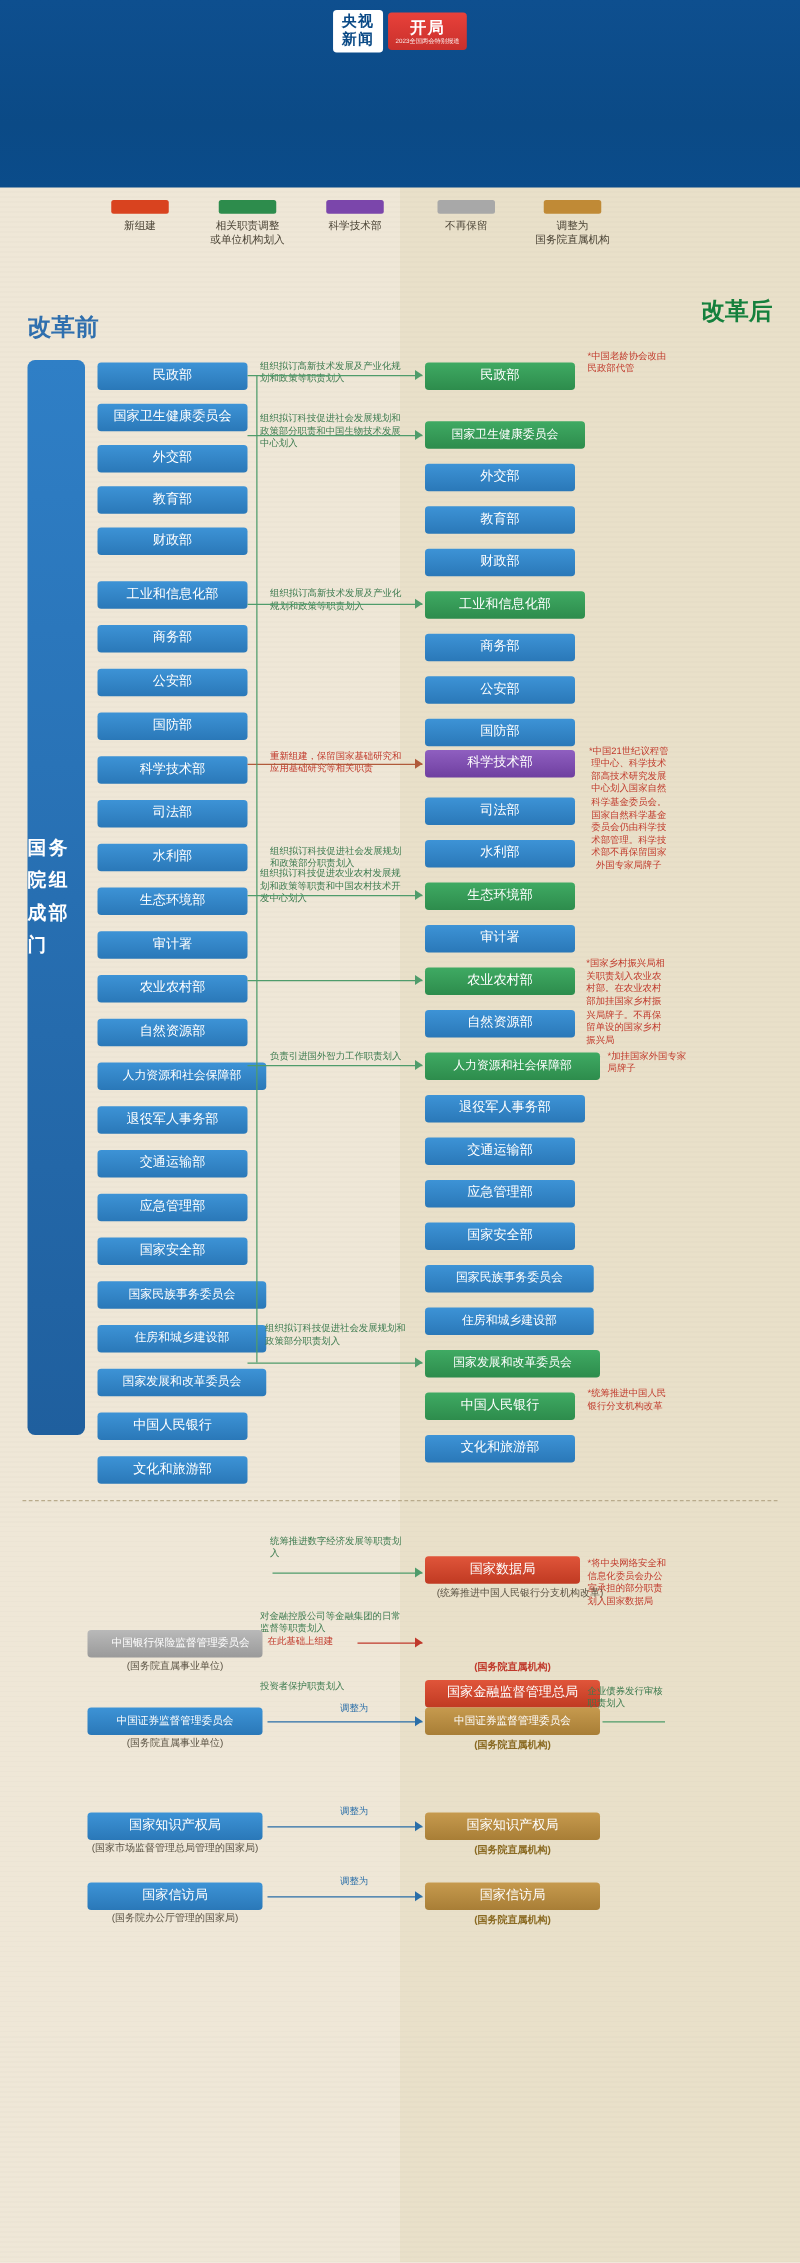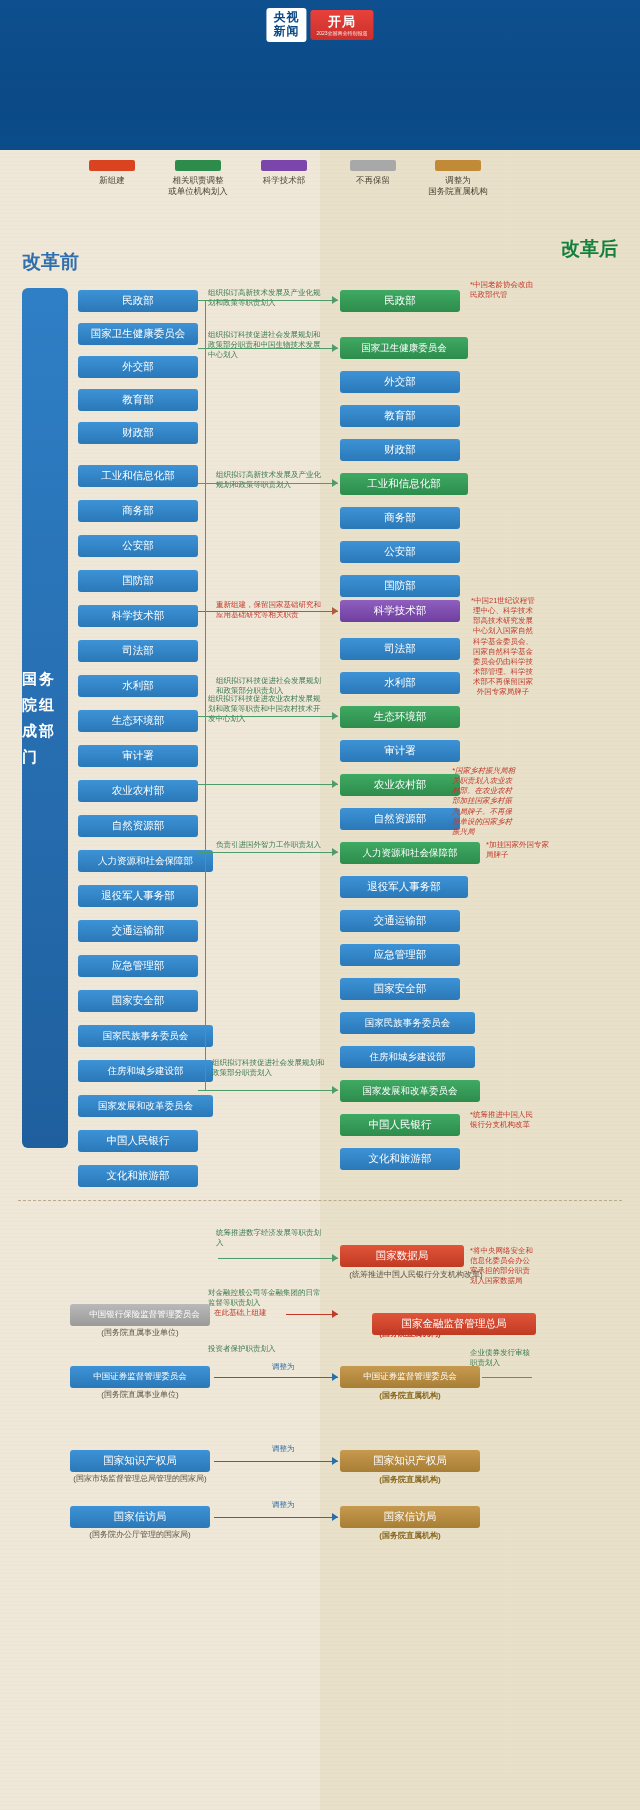"*国家乡村振兴局相关职责划入农业农村部。在农业农村部加挂国家乡村振兴局牌子。不再" div.note { font-style: italic -> none; left: 452px -> 469px }
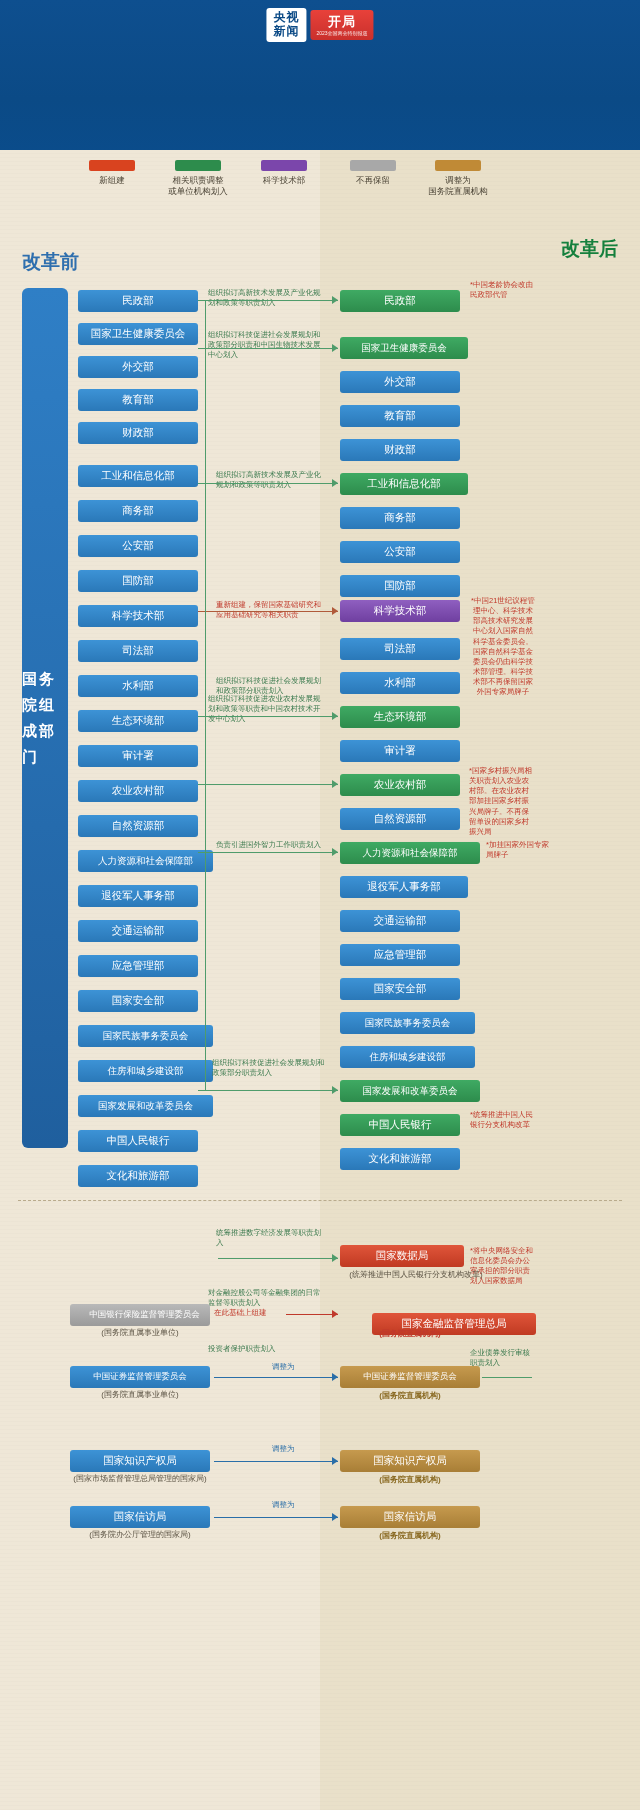"国家金融监督管理总局" div.box { margin-left: 32px -> none; top: 1313px -> 1344px; width: 164px -> 140px }
